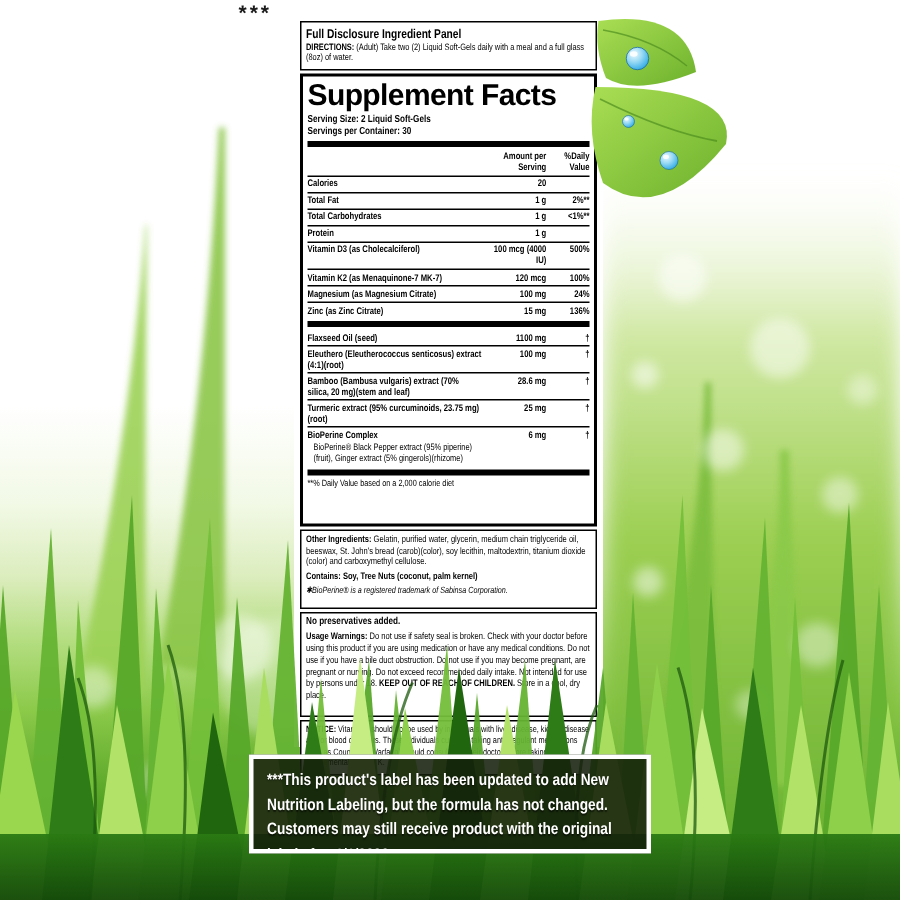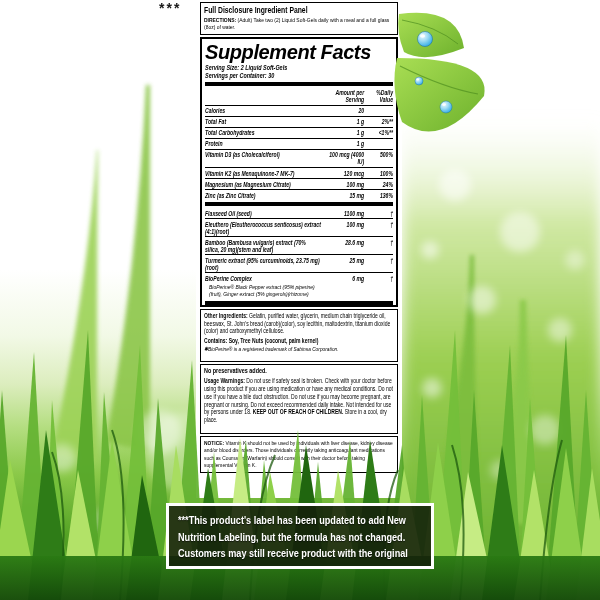"Full Disclosure Ingredient Panel" .label { padding: 2px 4px -> 14px 4px }
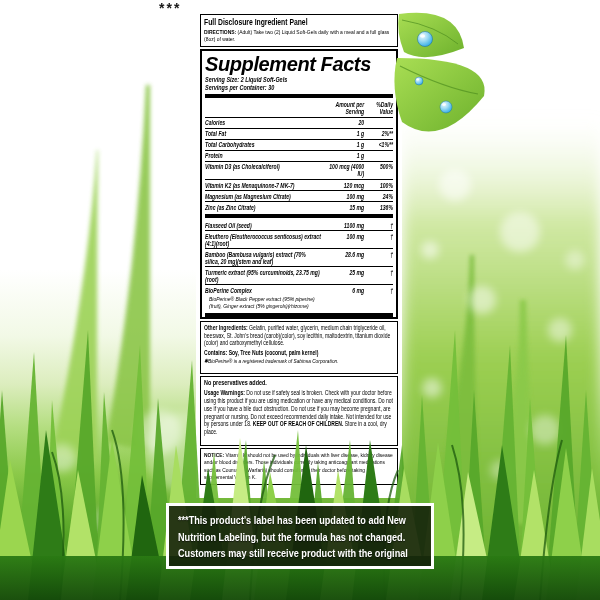"Supplement Facts" .facts { font-style: italic -> none; height: 270px -> 302px }
